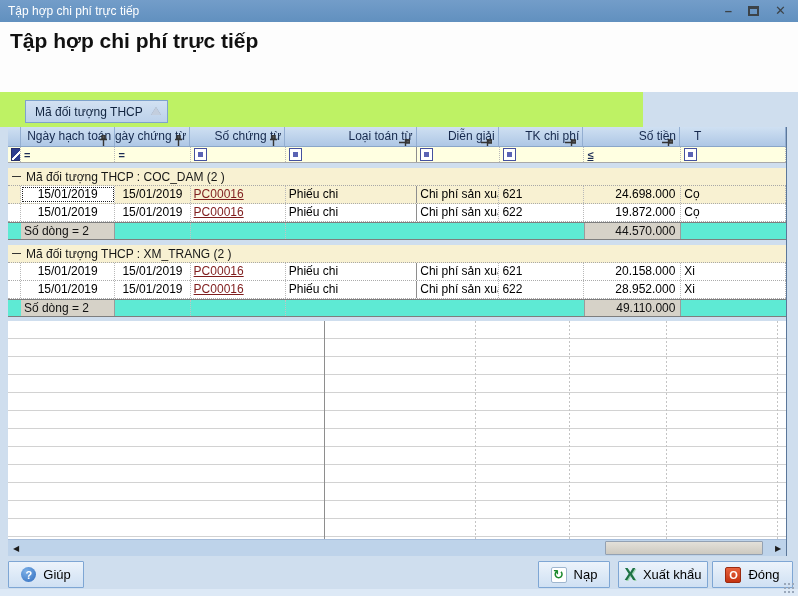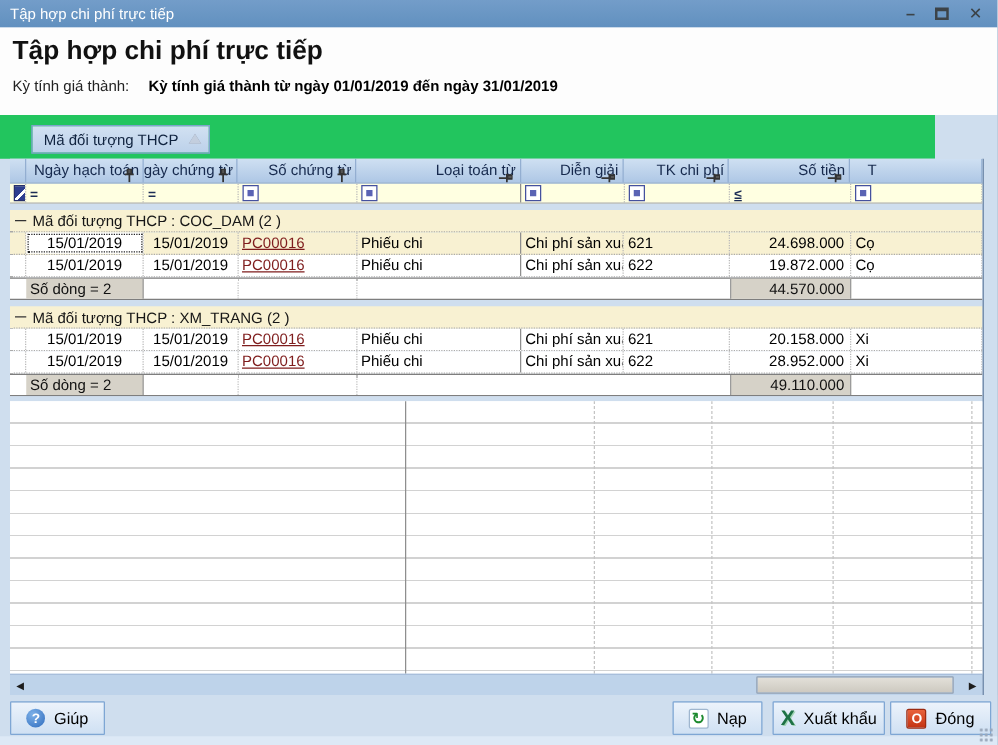"Kỳ tính giá thành: Kỳ" div.period-row { html: <div> <span>Kỳ tính giá thành:</span> <span>Kỳ tính giá thành từ ngày 01/01/2019 đến ngày 31/01/2019</span> </div> -> none }
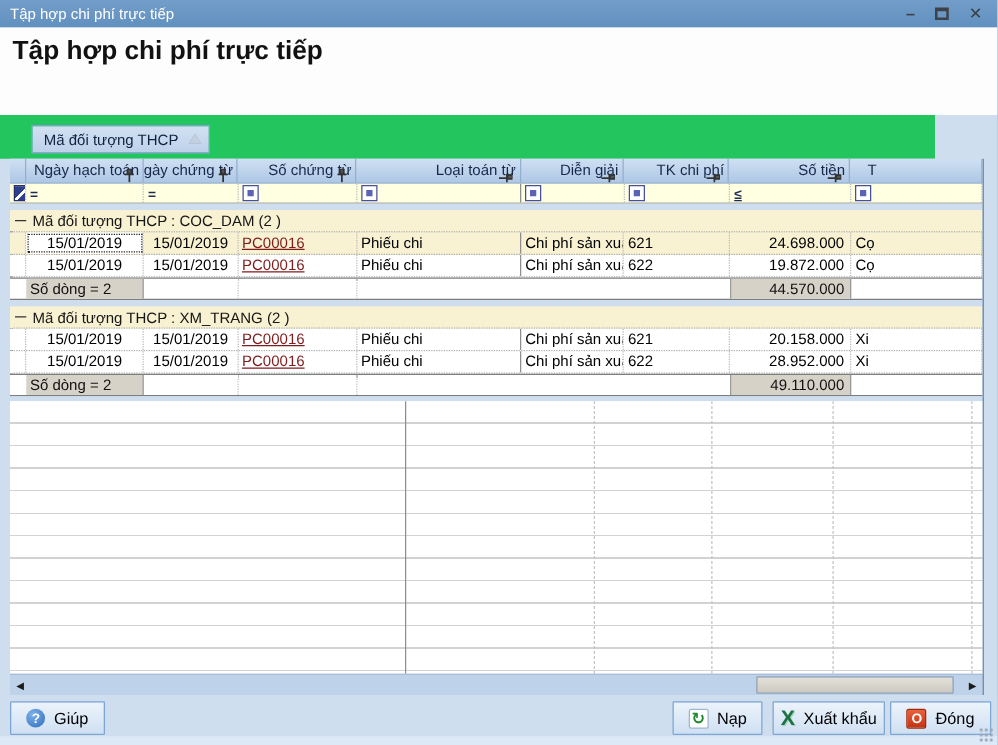"Mã đối tượng THCP" .group-panel { background: #22c55e -> #bef264; width: 748px -> 643px }
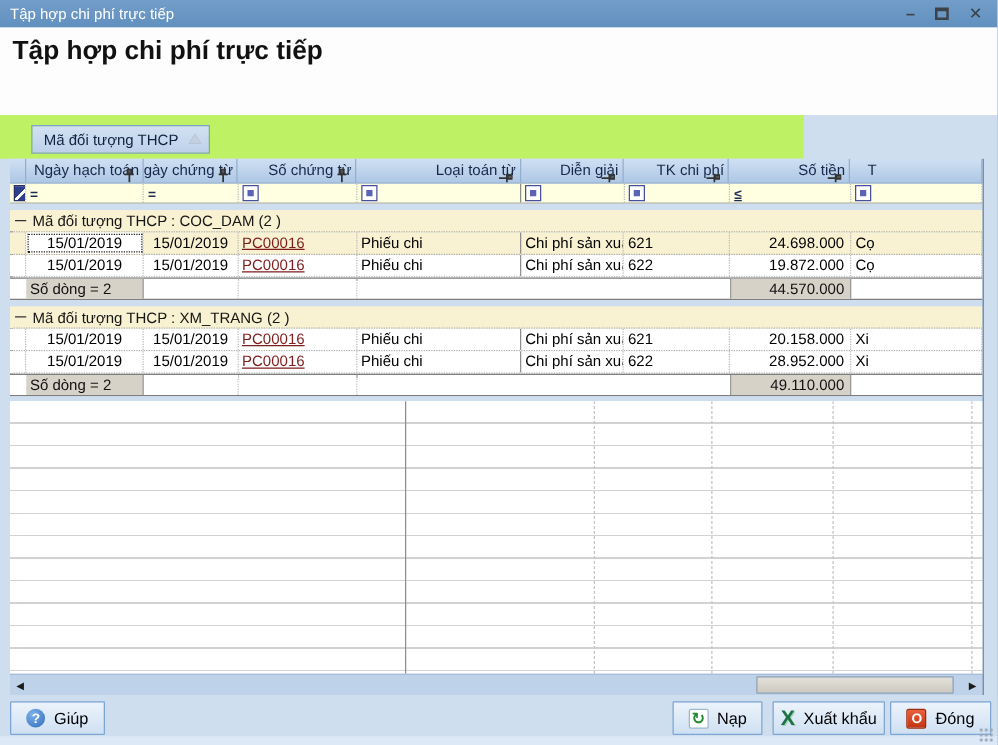"Số dòng = 2" .sum-row { background: #ffffff -> #5eead4 }
